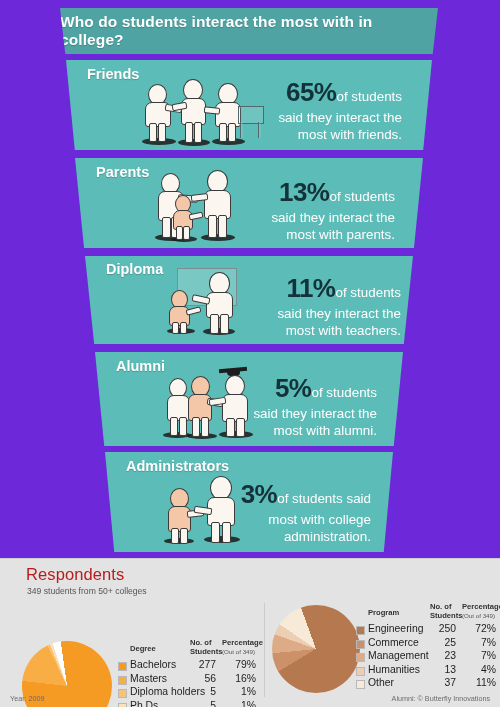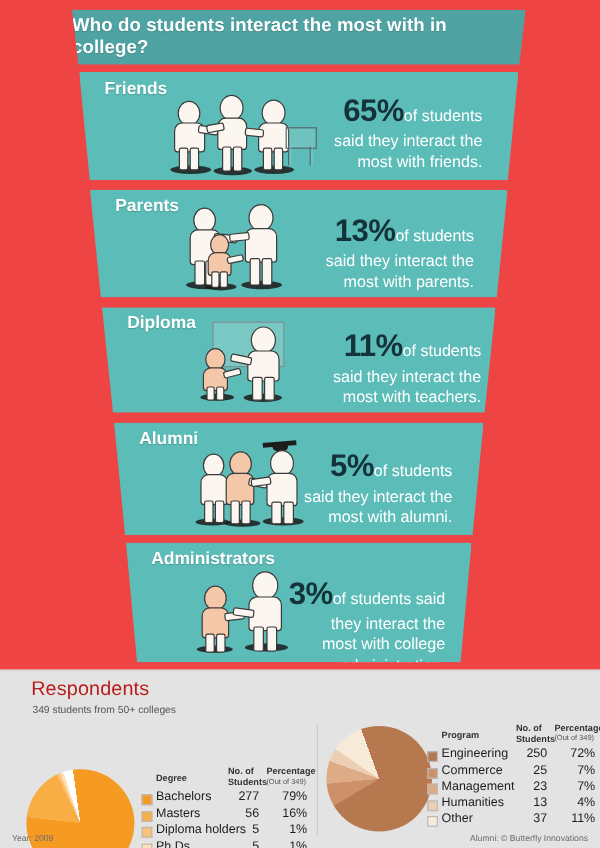"Who do students interact the" .funnel-area { background: #ef4444 -> #6d28d9 }
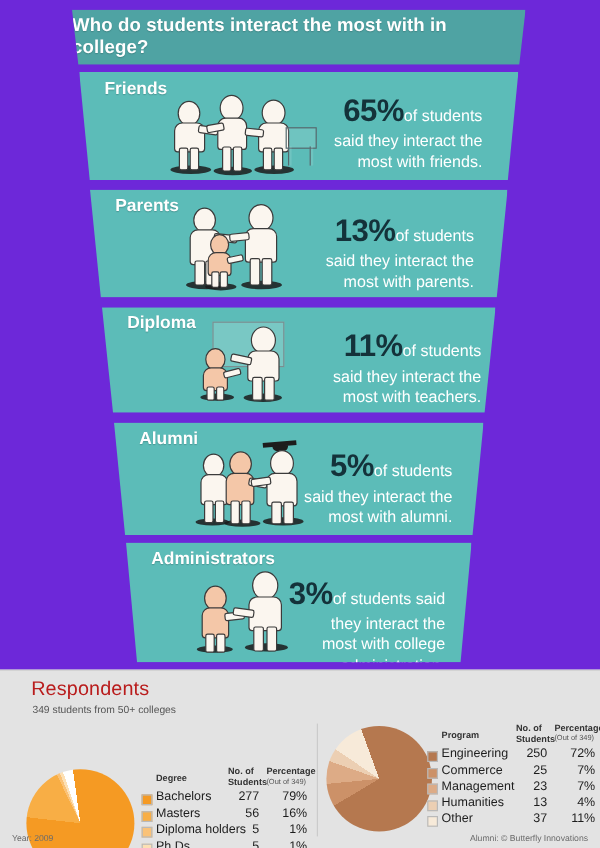"they interact the" div.txt { html: <div>they interact the</div> -> none }
